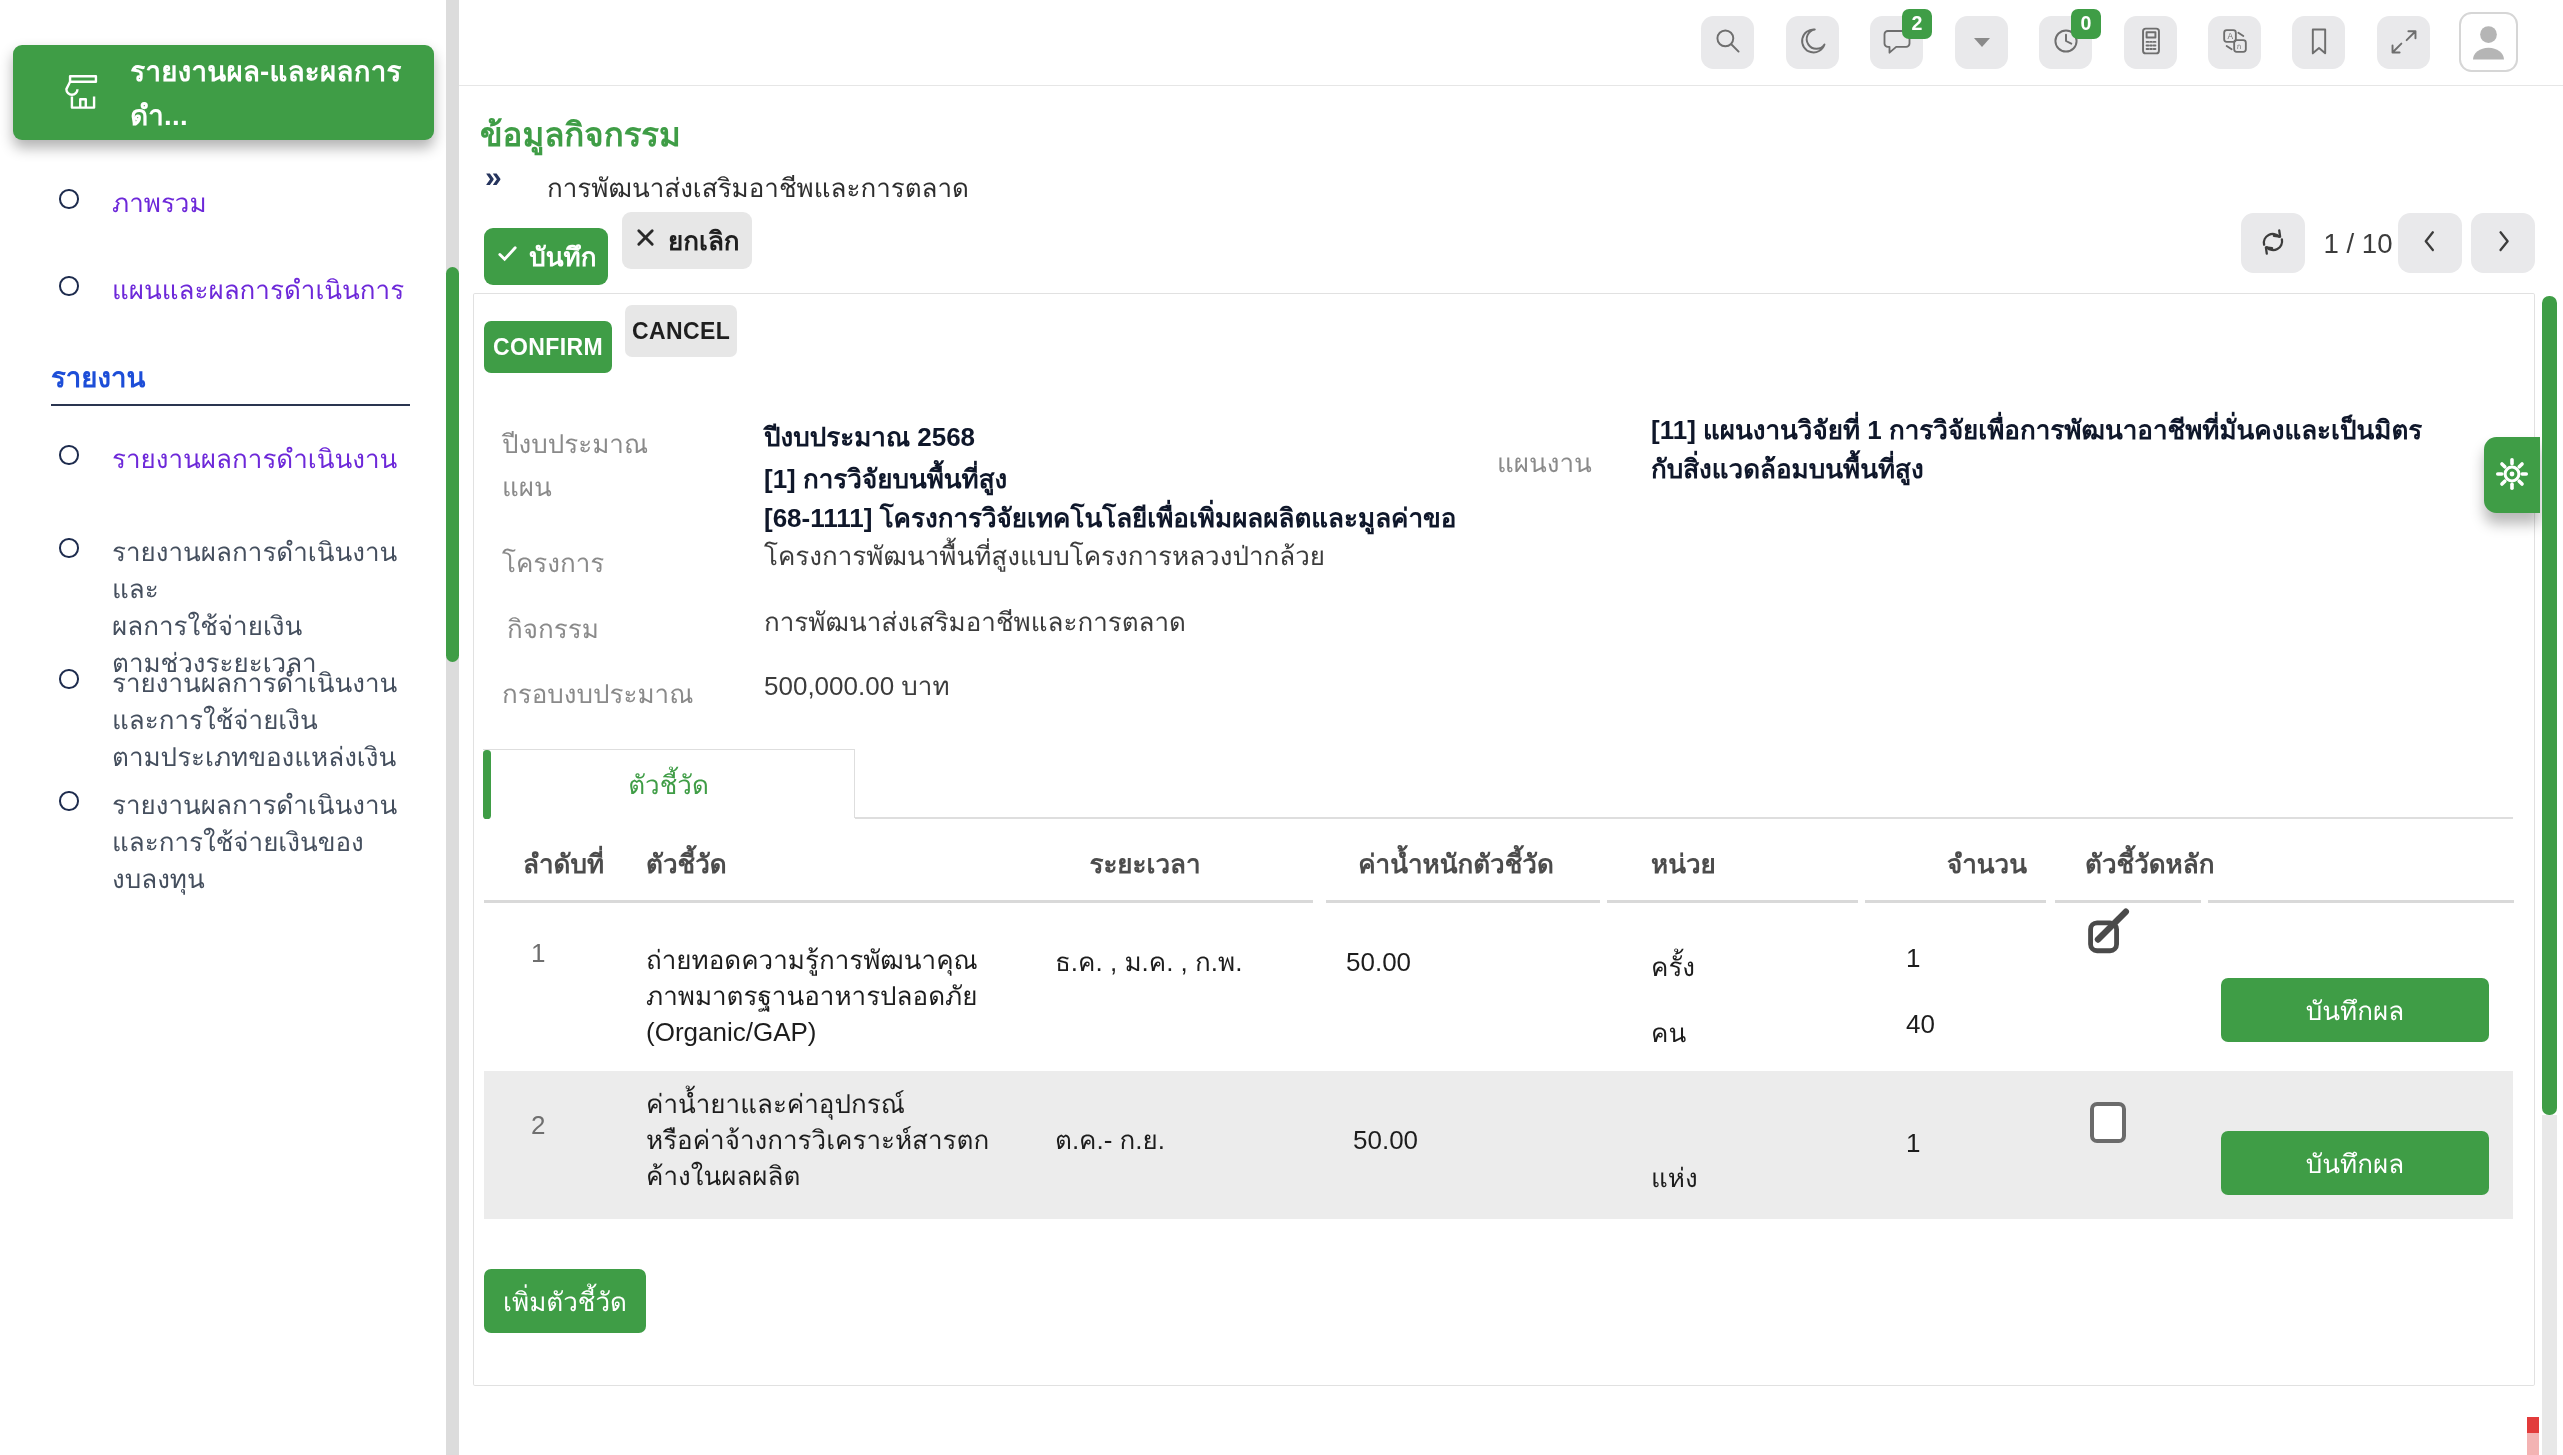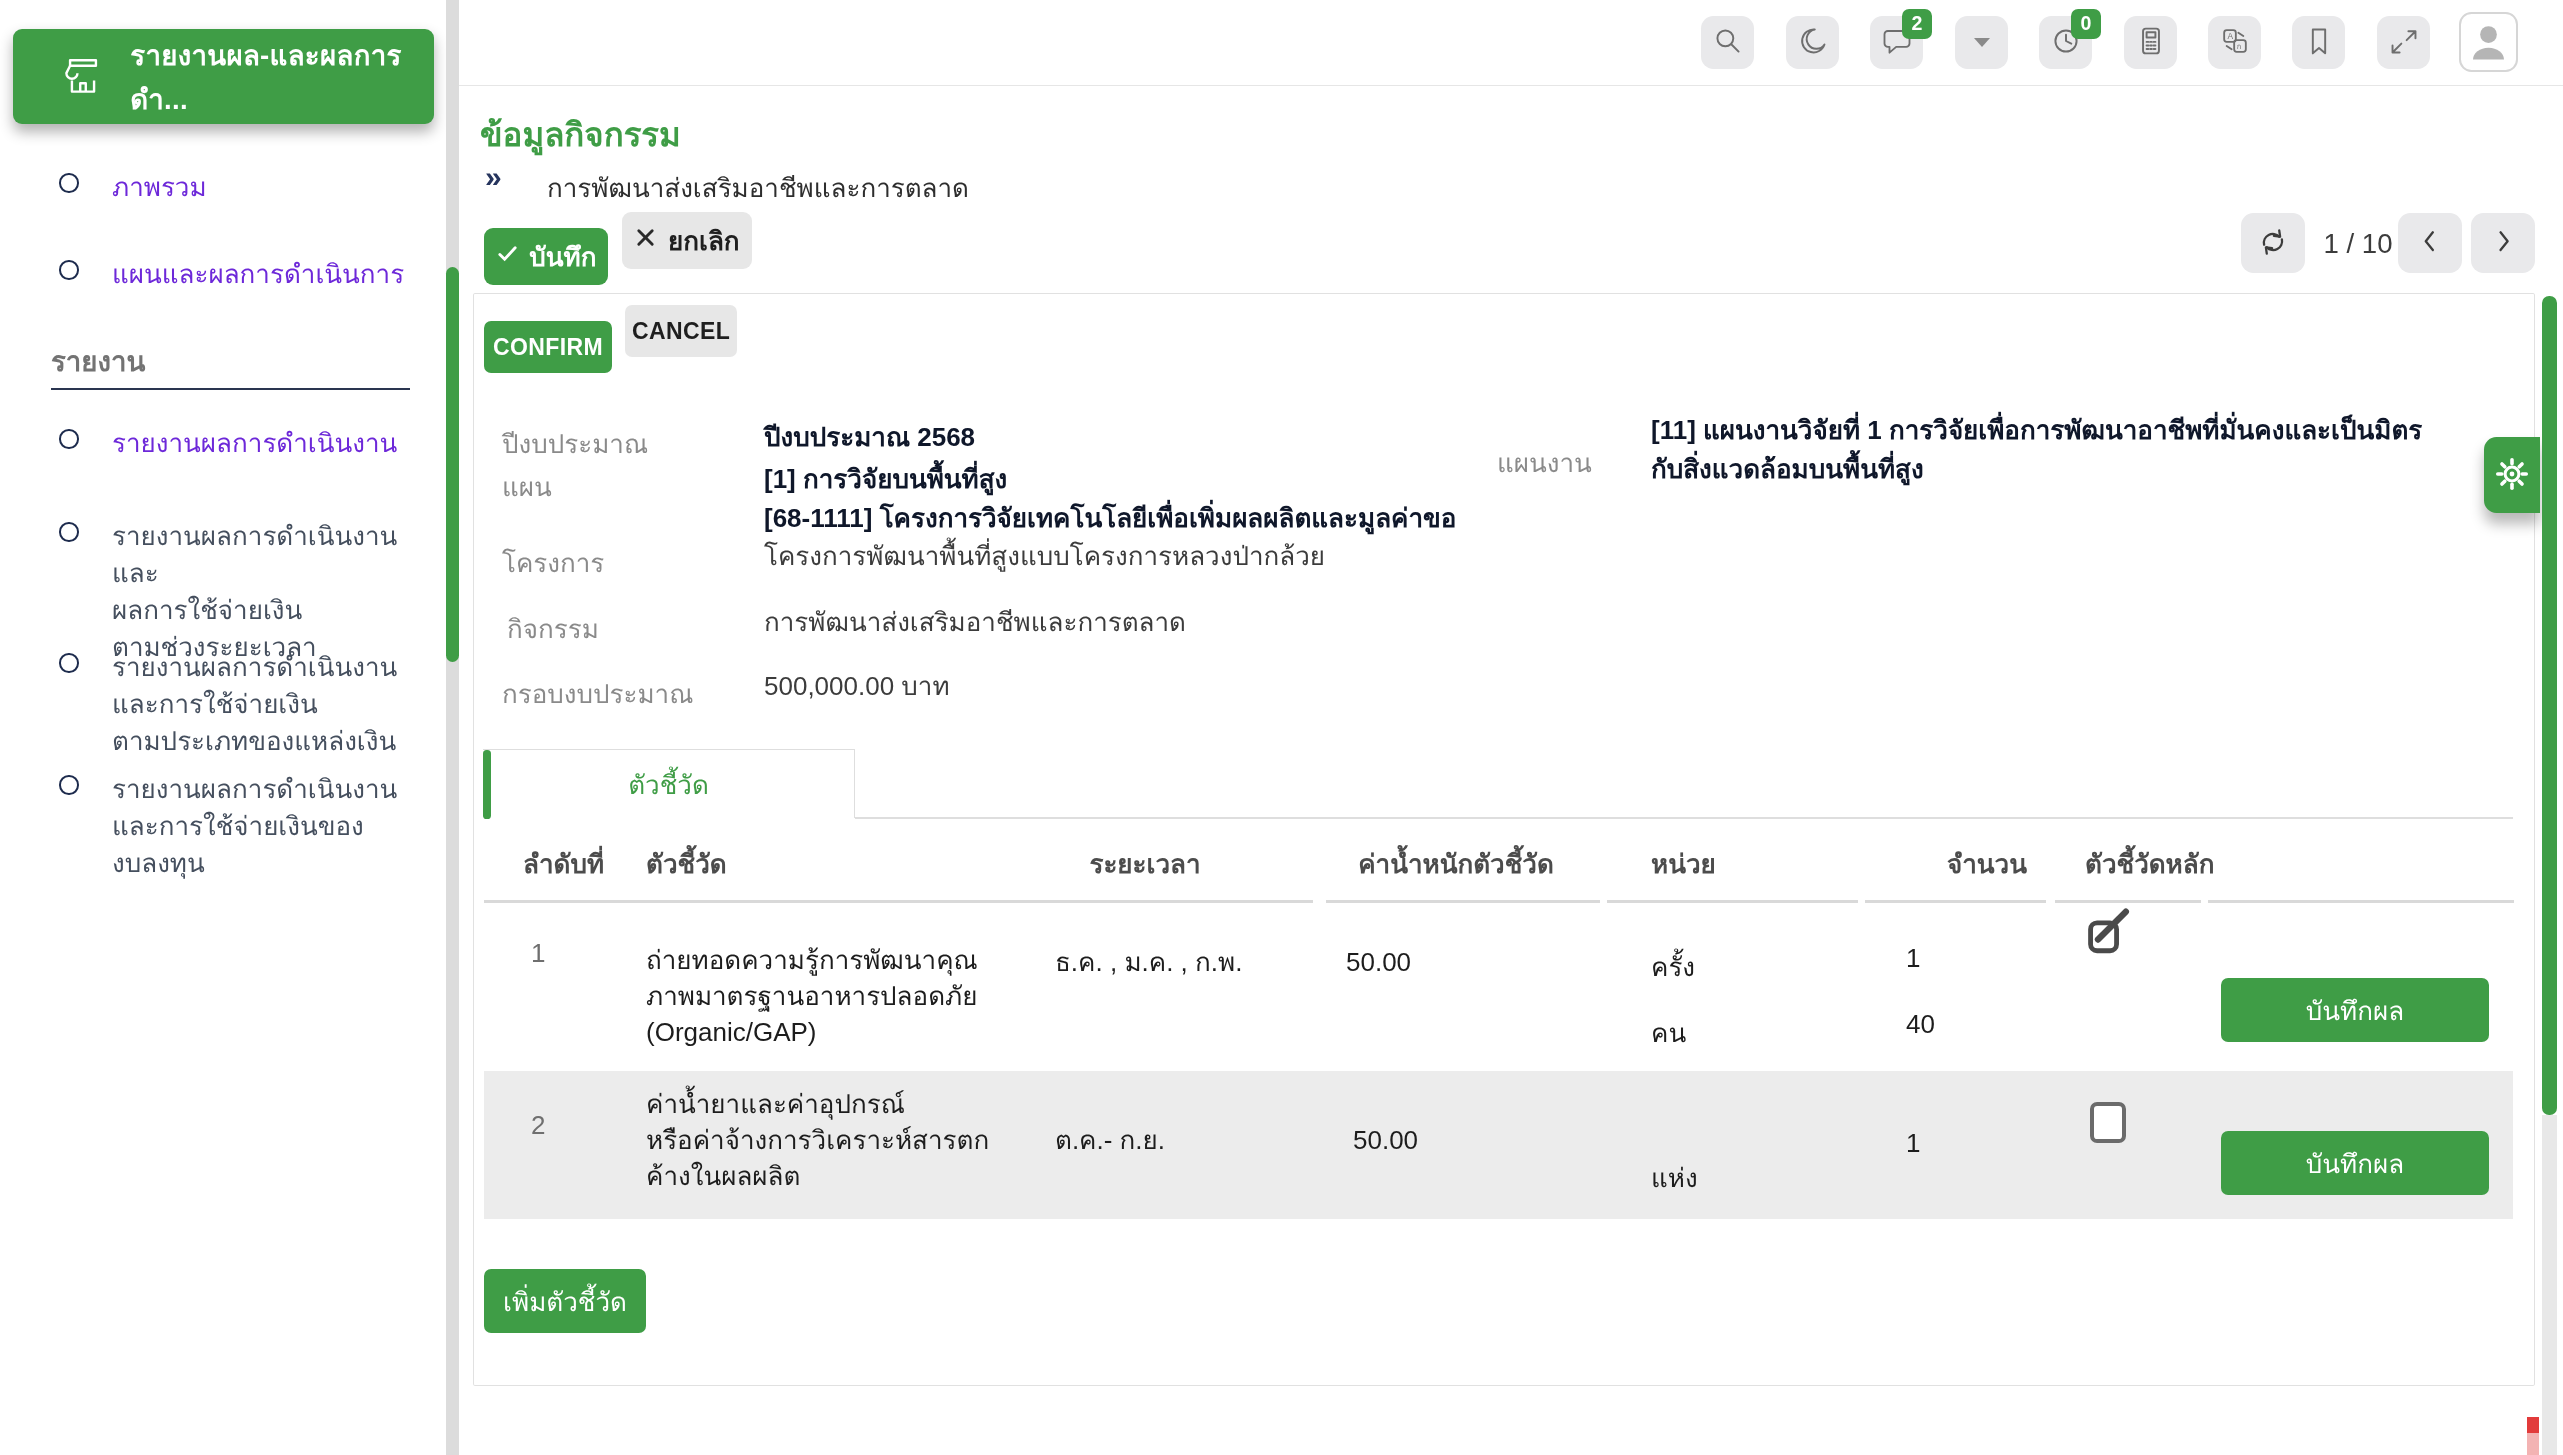"รายงานผล-และผลการดำ..." #sidebar { top: 0 -> 16px }
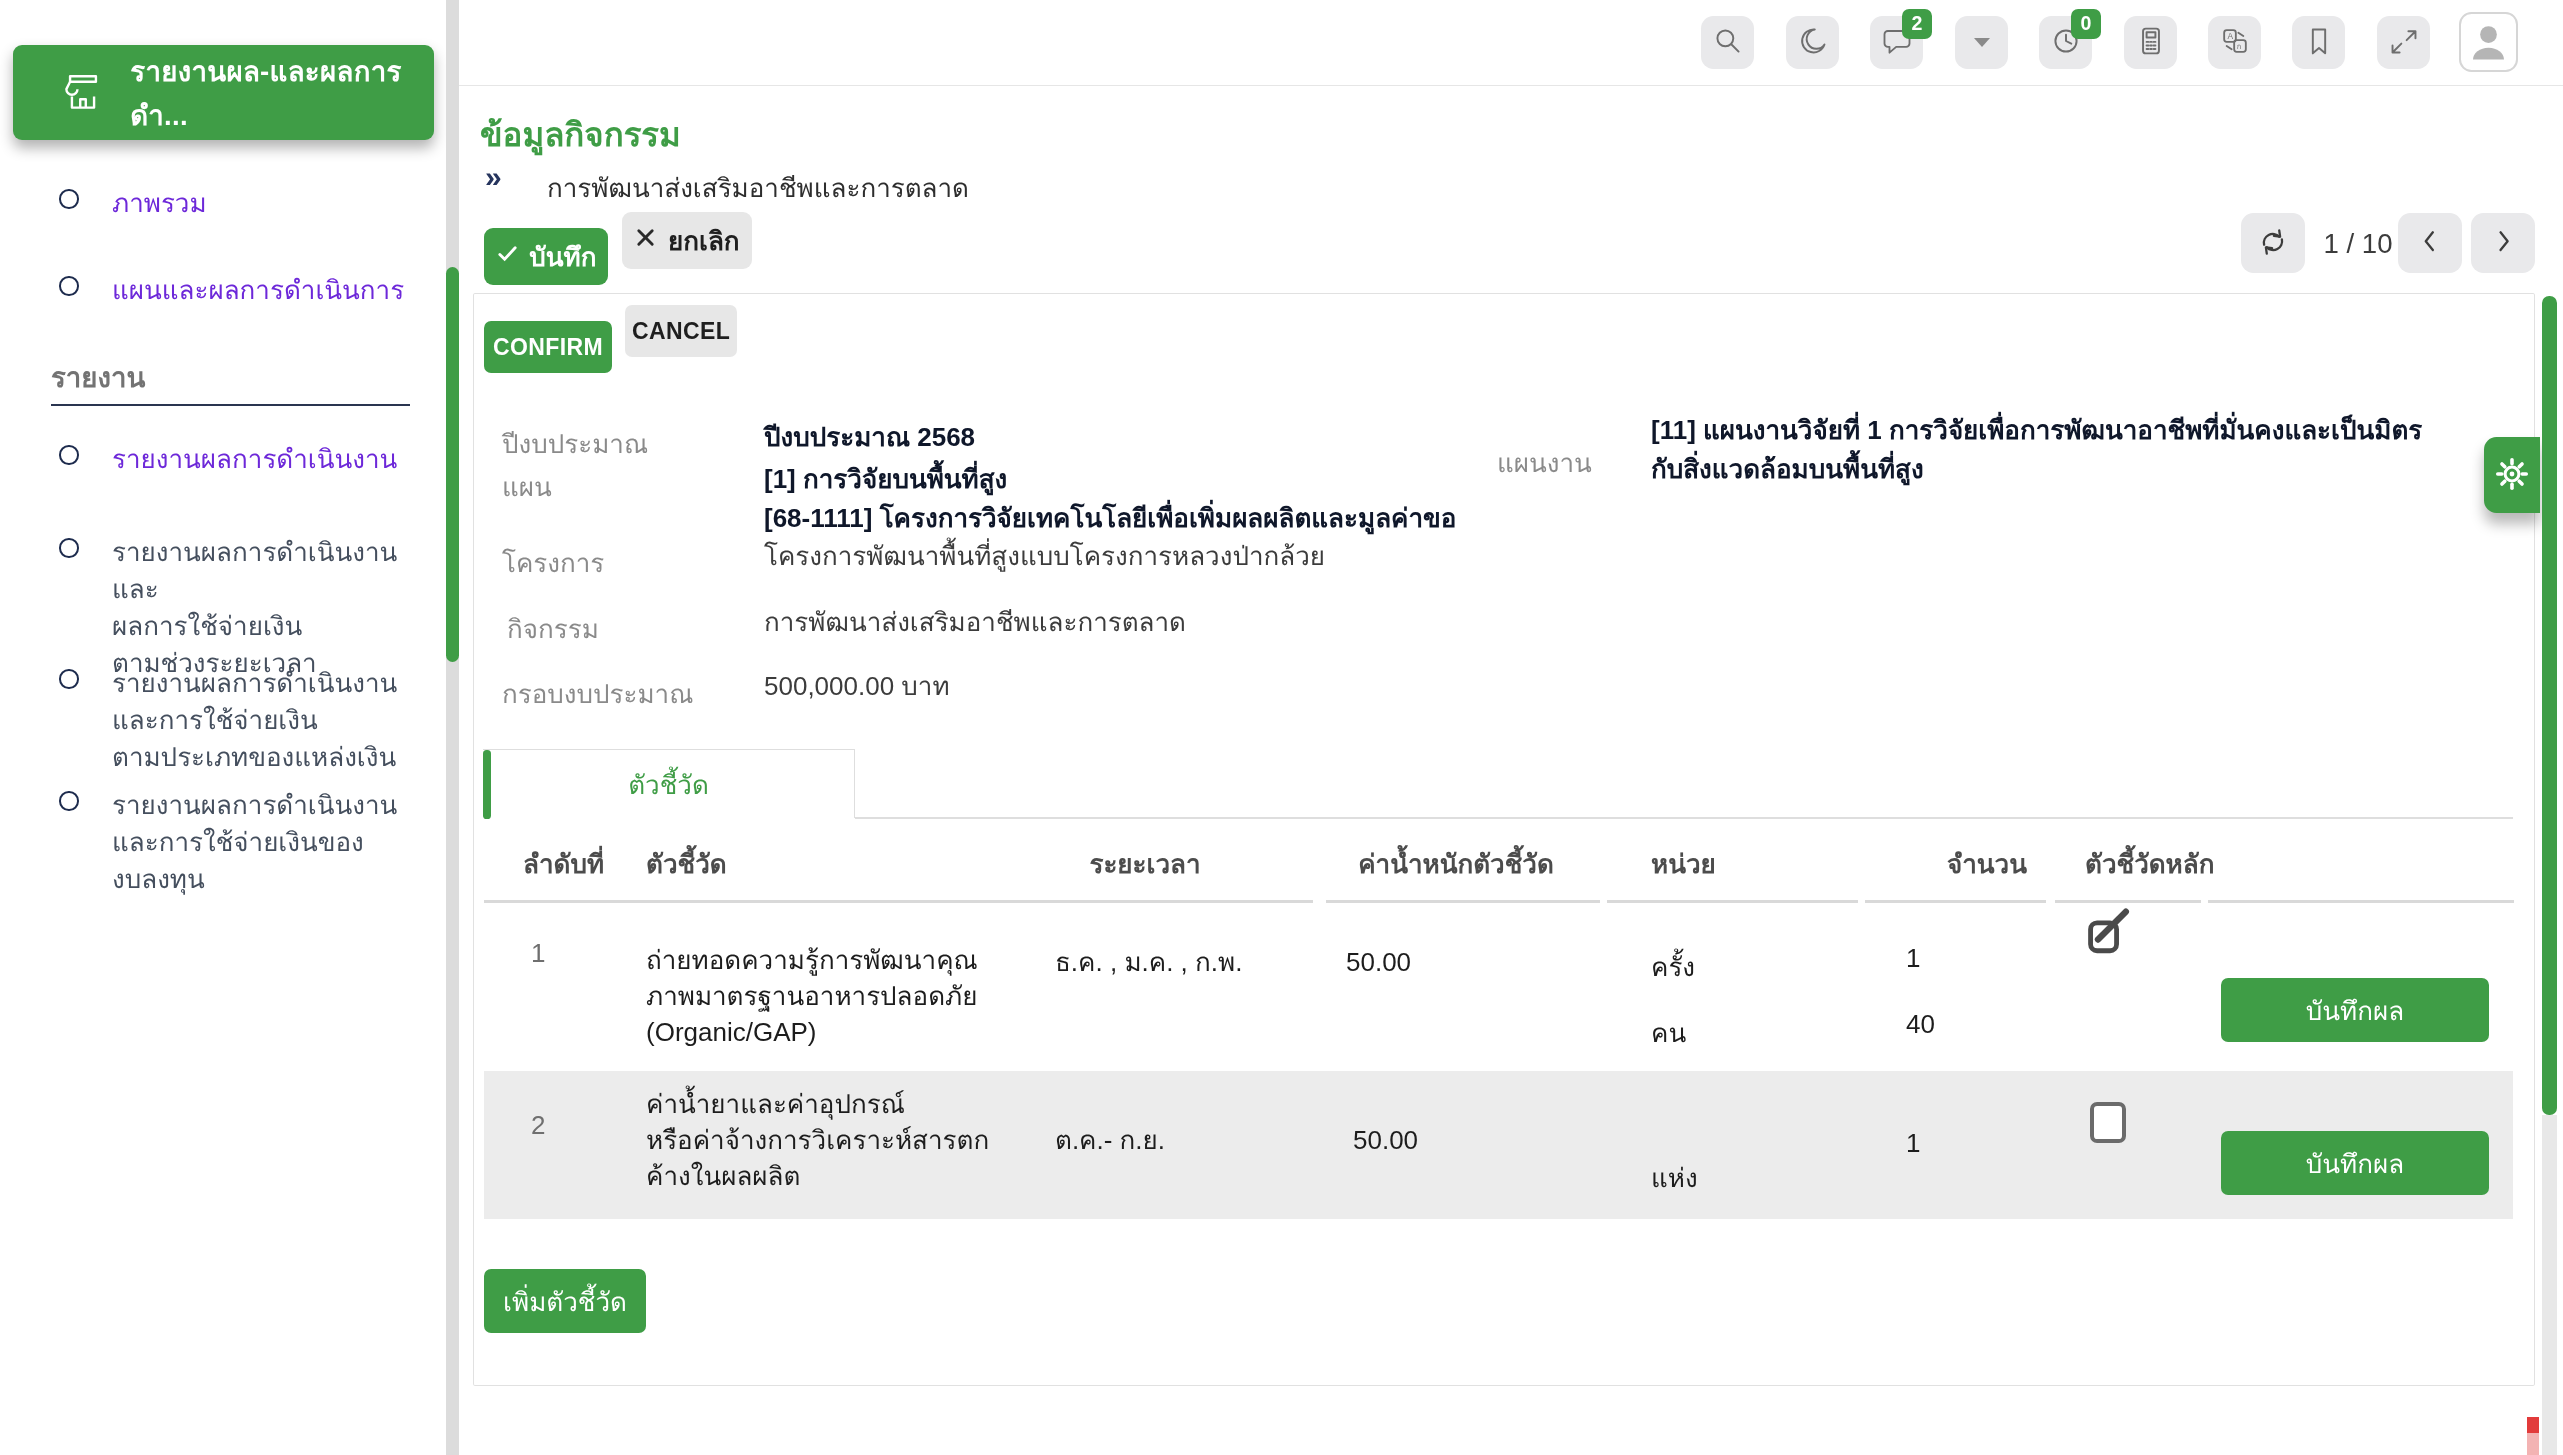"รายงาน" .section-title { color: #737373 -> #1d4ed8 }
